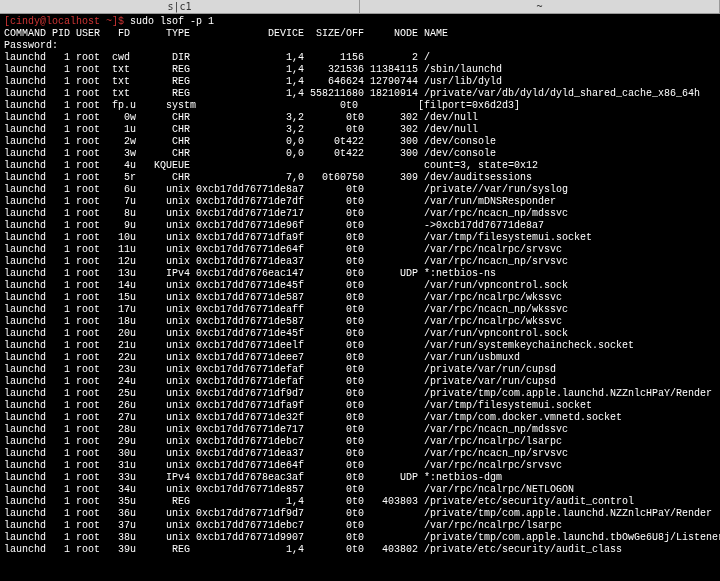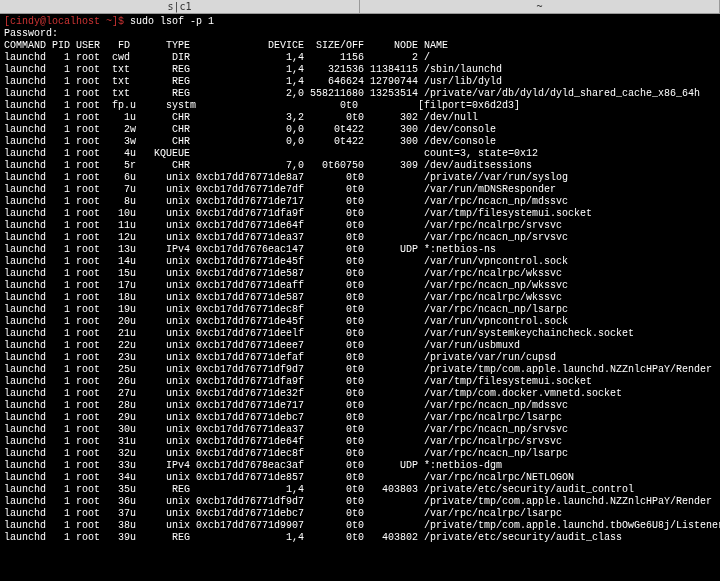"Password:" div.row { order: before "COMMAND PID USER FD TYPE" -> after "COMMAND PID USER FD TYPE" }
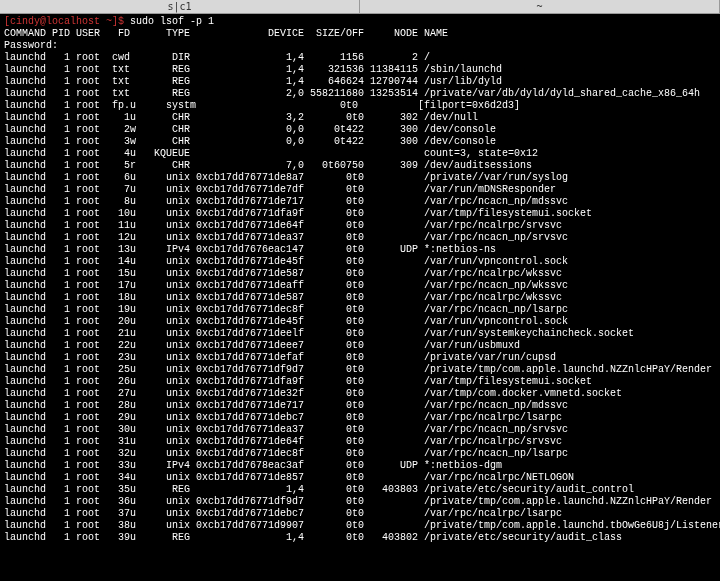"launchd 1 root txt REG 2,0" div.row { text: 2,0 558211680 13253514 -> 1,4 558211680 18210914 }
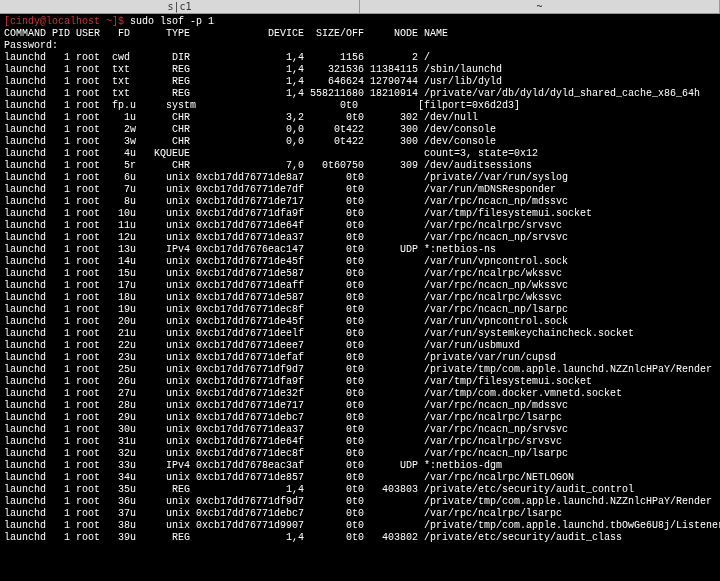"launchd 1 root 0w CHR" div.row { html: none -> <div>launchd 1 root 0w CHR 3,2 0t0 302 /dev/null</div> }
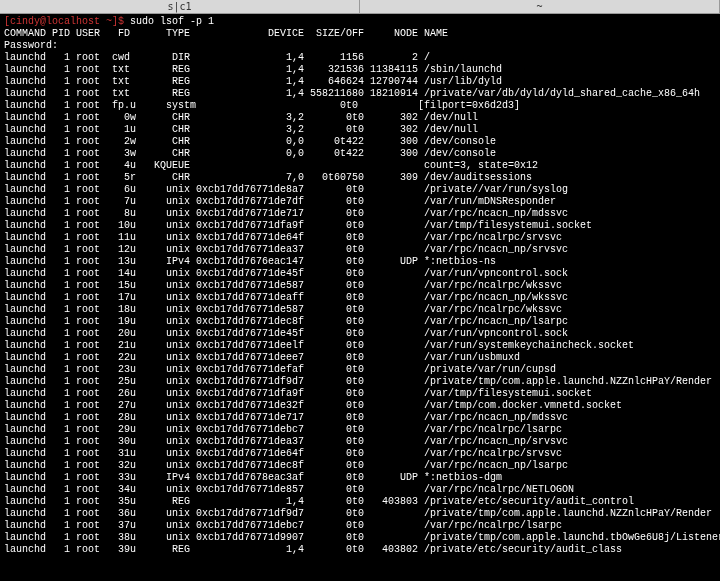"launchd 1 root 9u unix" div.row { html: none -> <div>launchd 1 root 9u unix 0xcb17dd76771de96f 0t0 -&gt;0xcb17dd76771de8a7</div> }
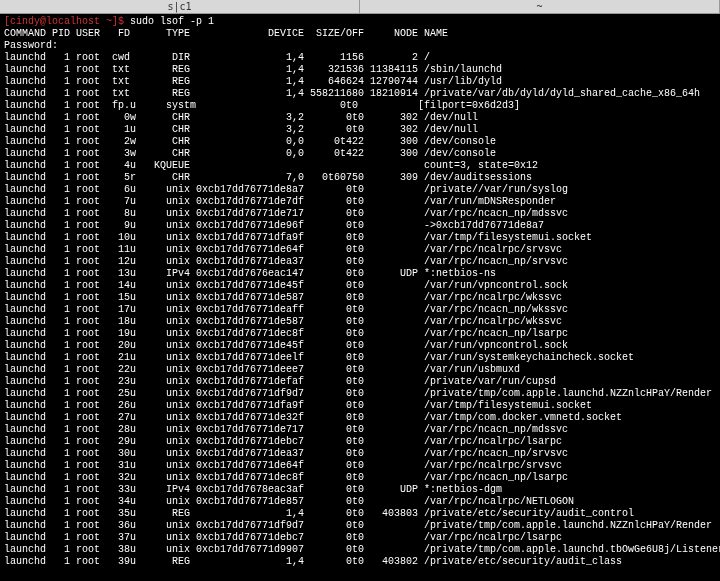"launchd 1 root 19u unix" div.row { html: <div>launchd 1 root 19u unix 0xcb17dd76771dec8f 0t0 /var/rpc/ncacn_np/lsarpc</div> -> none }
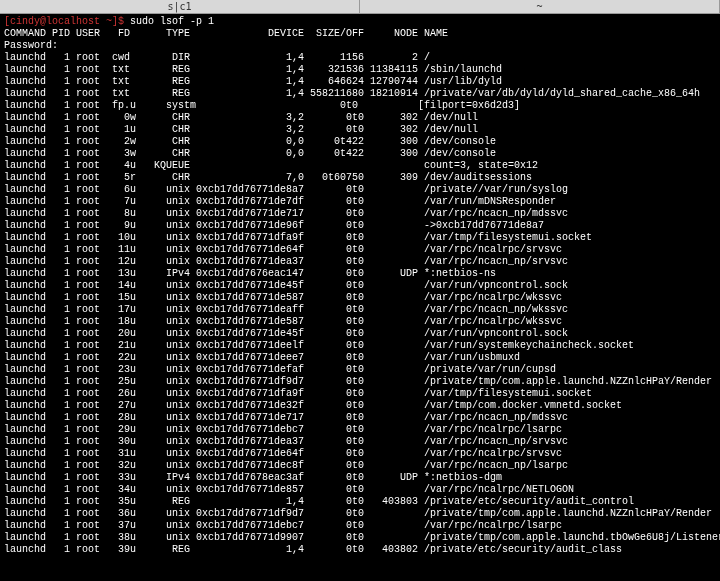"launchd 1 root 24u unix" div.row { html: none -> <div>launchd 1 root 24u unix 0xcb17dd76771defaf 0t0 /private/var/run/cupsd</div> }
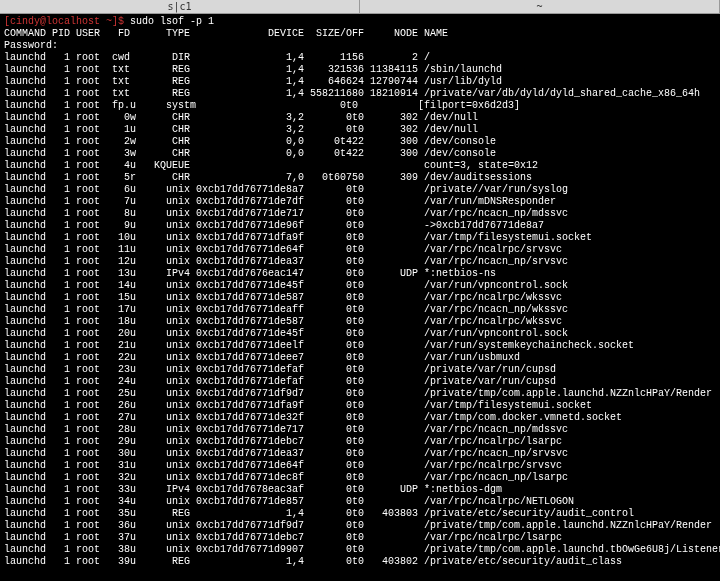"launchd 1 root 32u unix" div.row { html: <div>launchd 1 root 32u unix 0xcb17dd76771dec8f 0t0 /var/rpc/ncacn_np/lsarpc</div> -> none }
